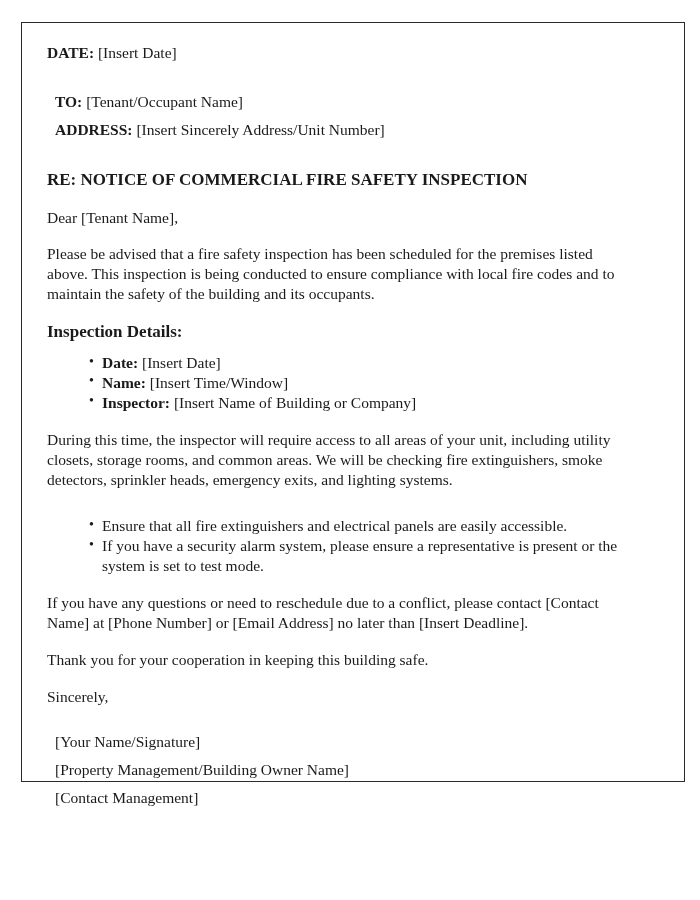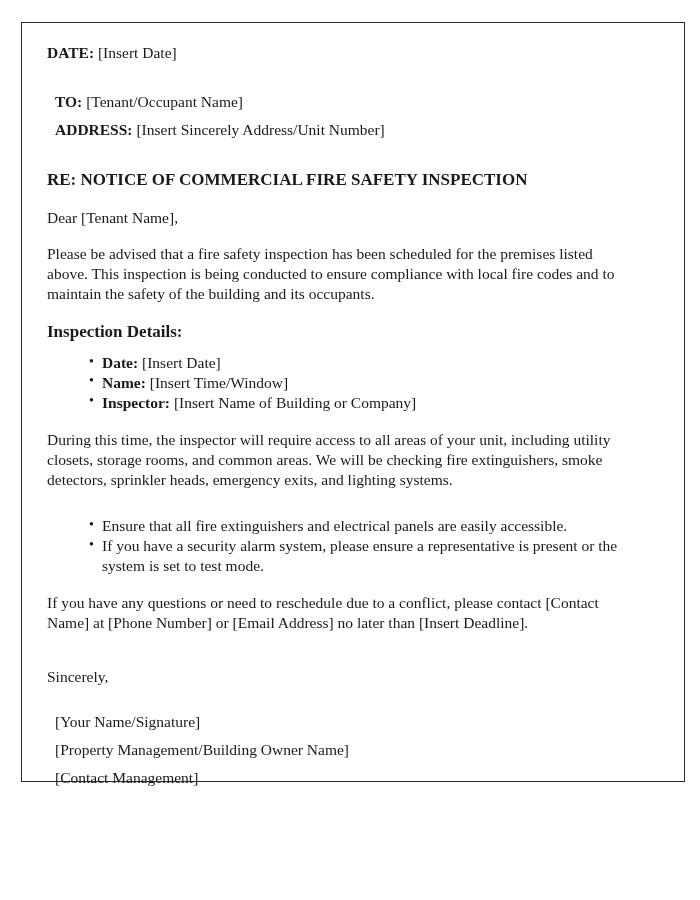"Thank you for your cooperation" p.para { html: none -> <p>Thank you for your cooperation in keeping this building safe.</p> }
